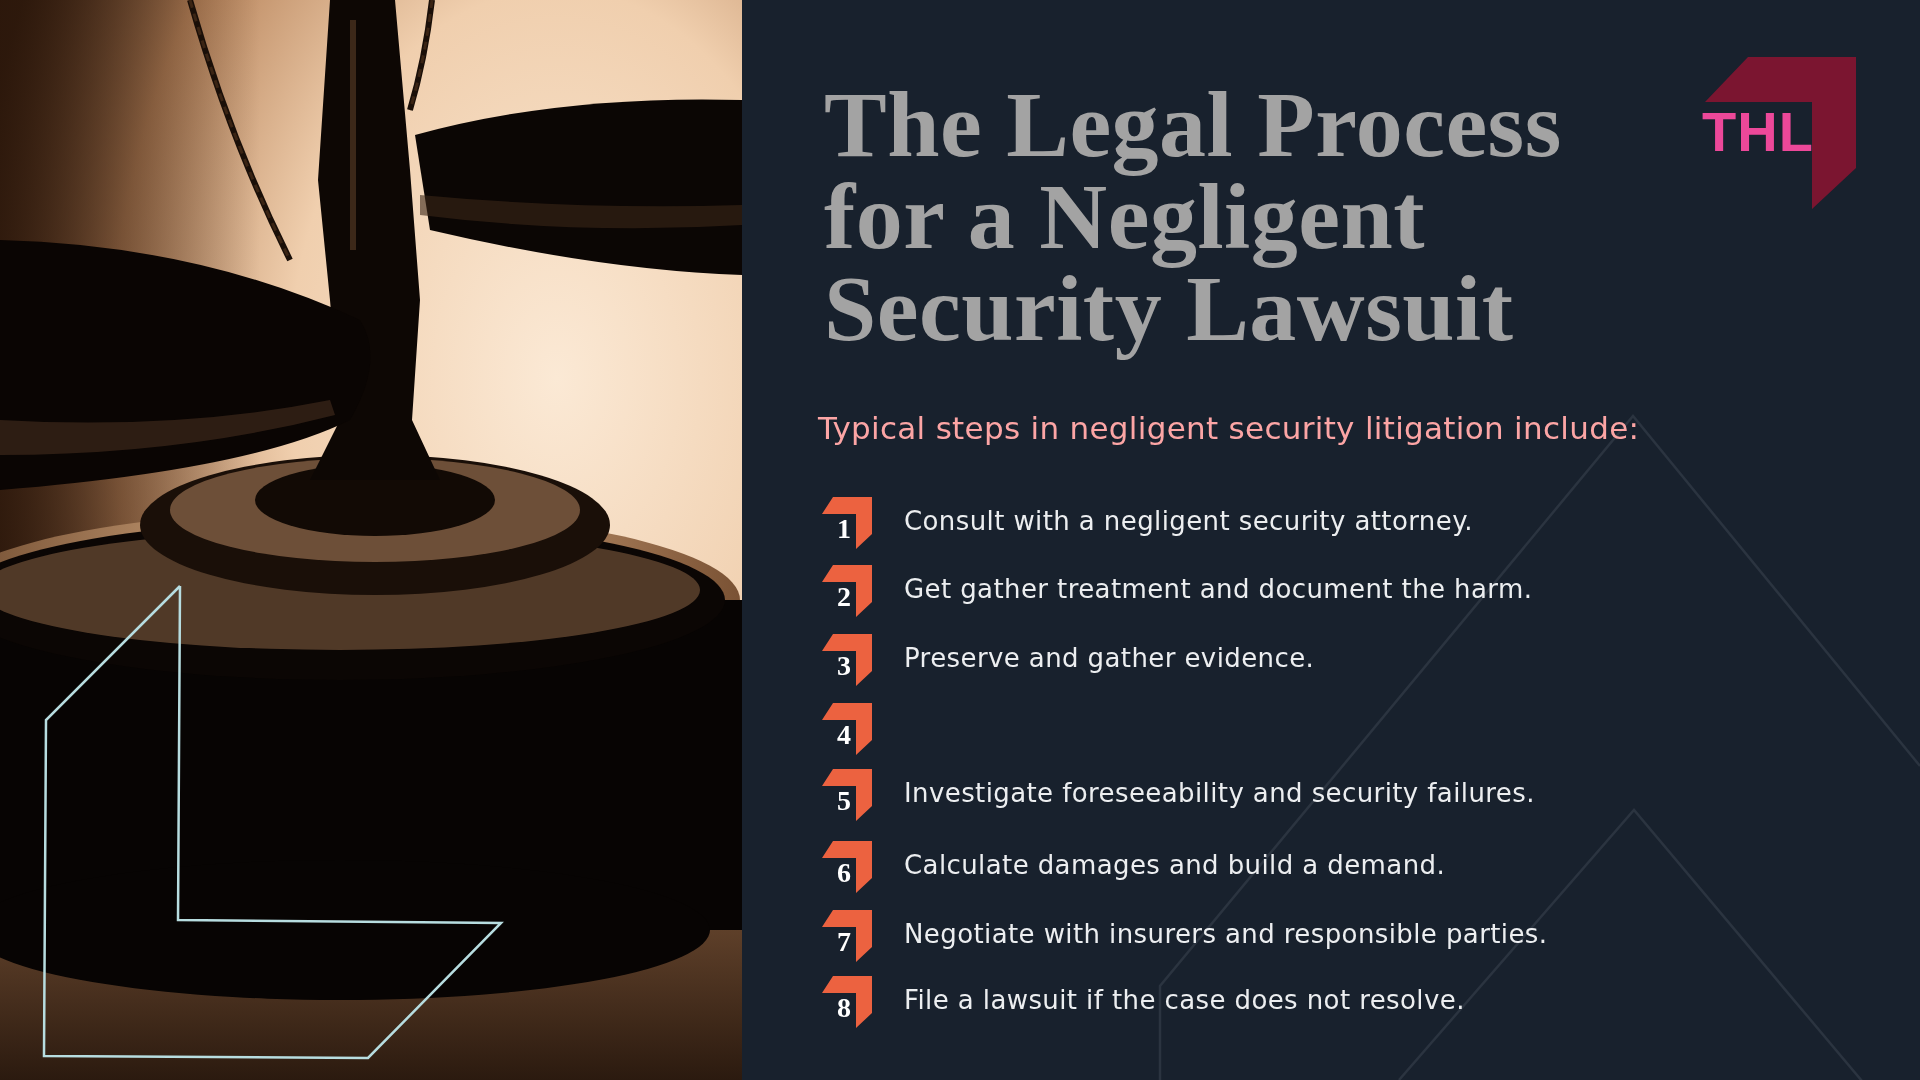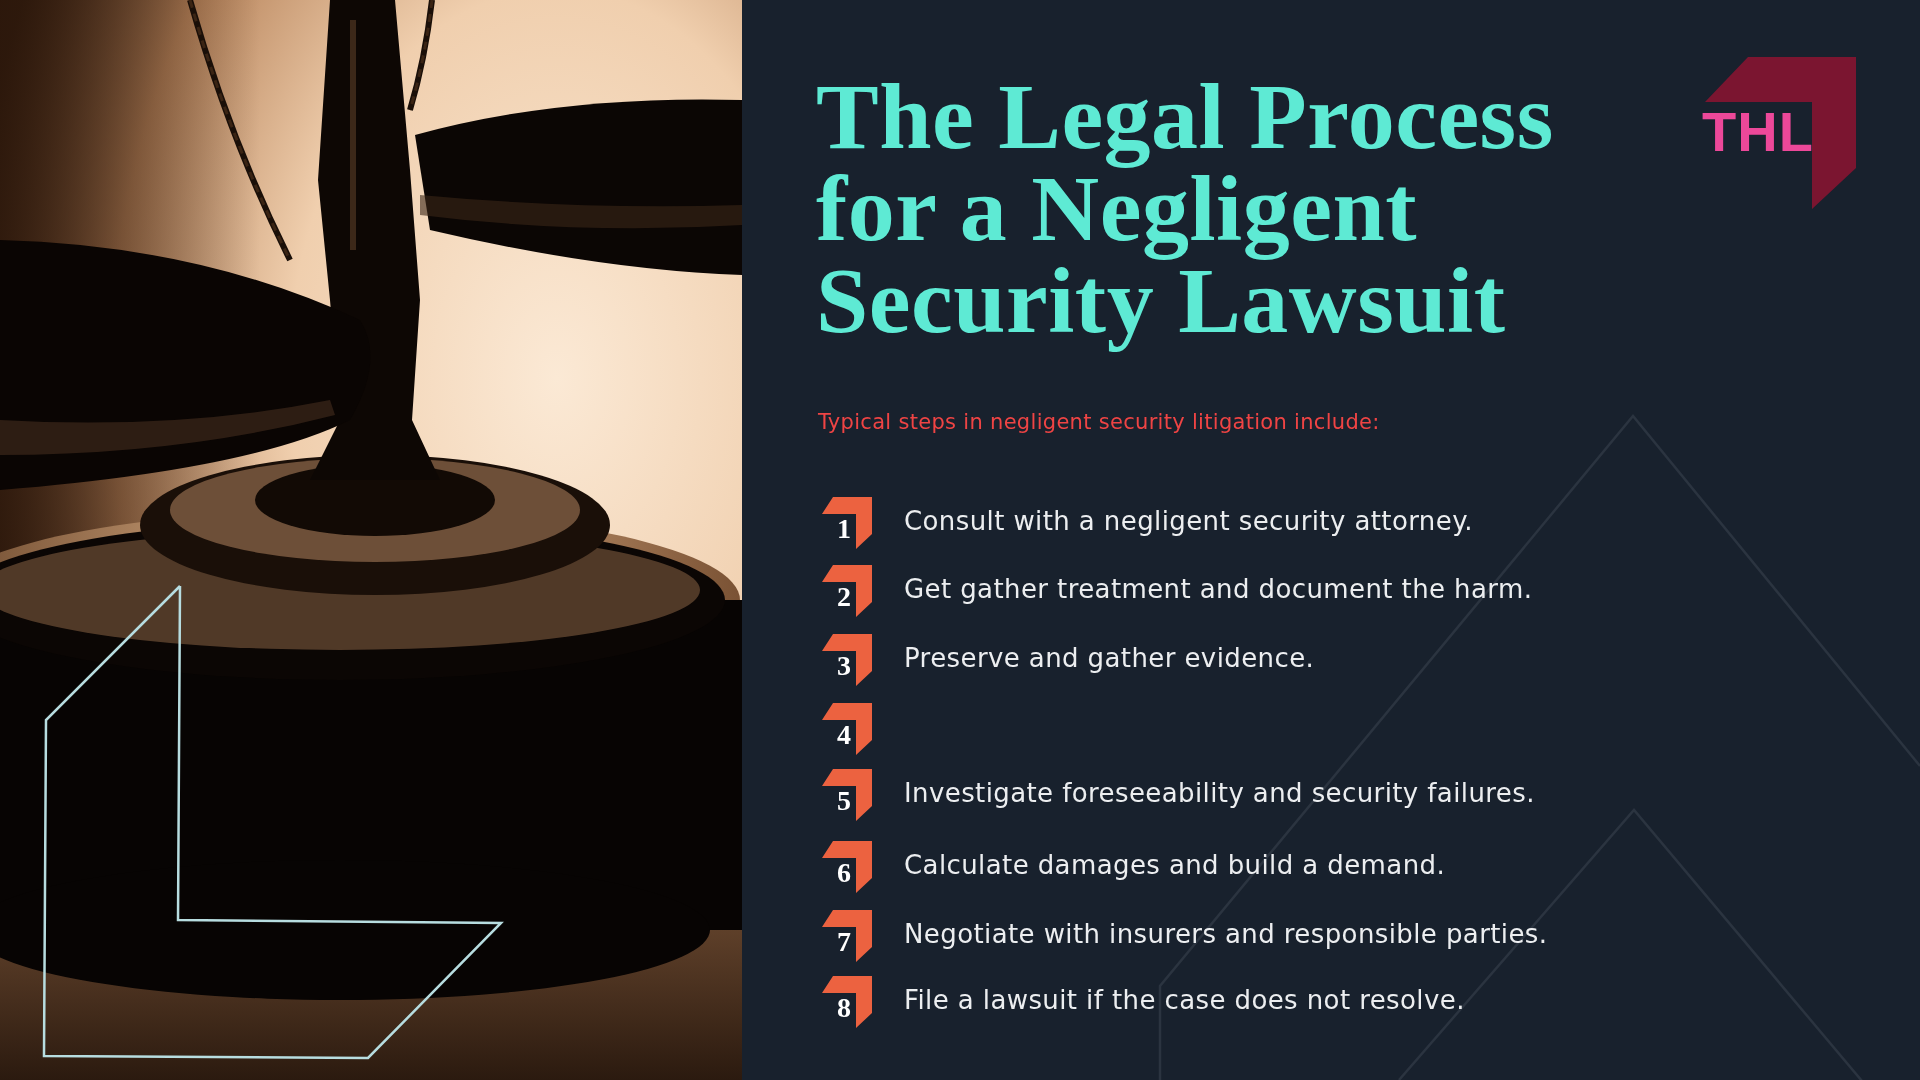"The Legal Process" .title { color: #5eead4 -> #a3a3a3; margin: 0 -> 8px }
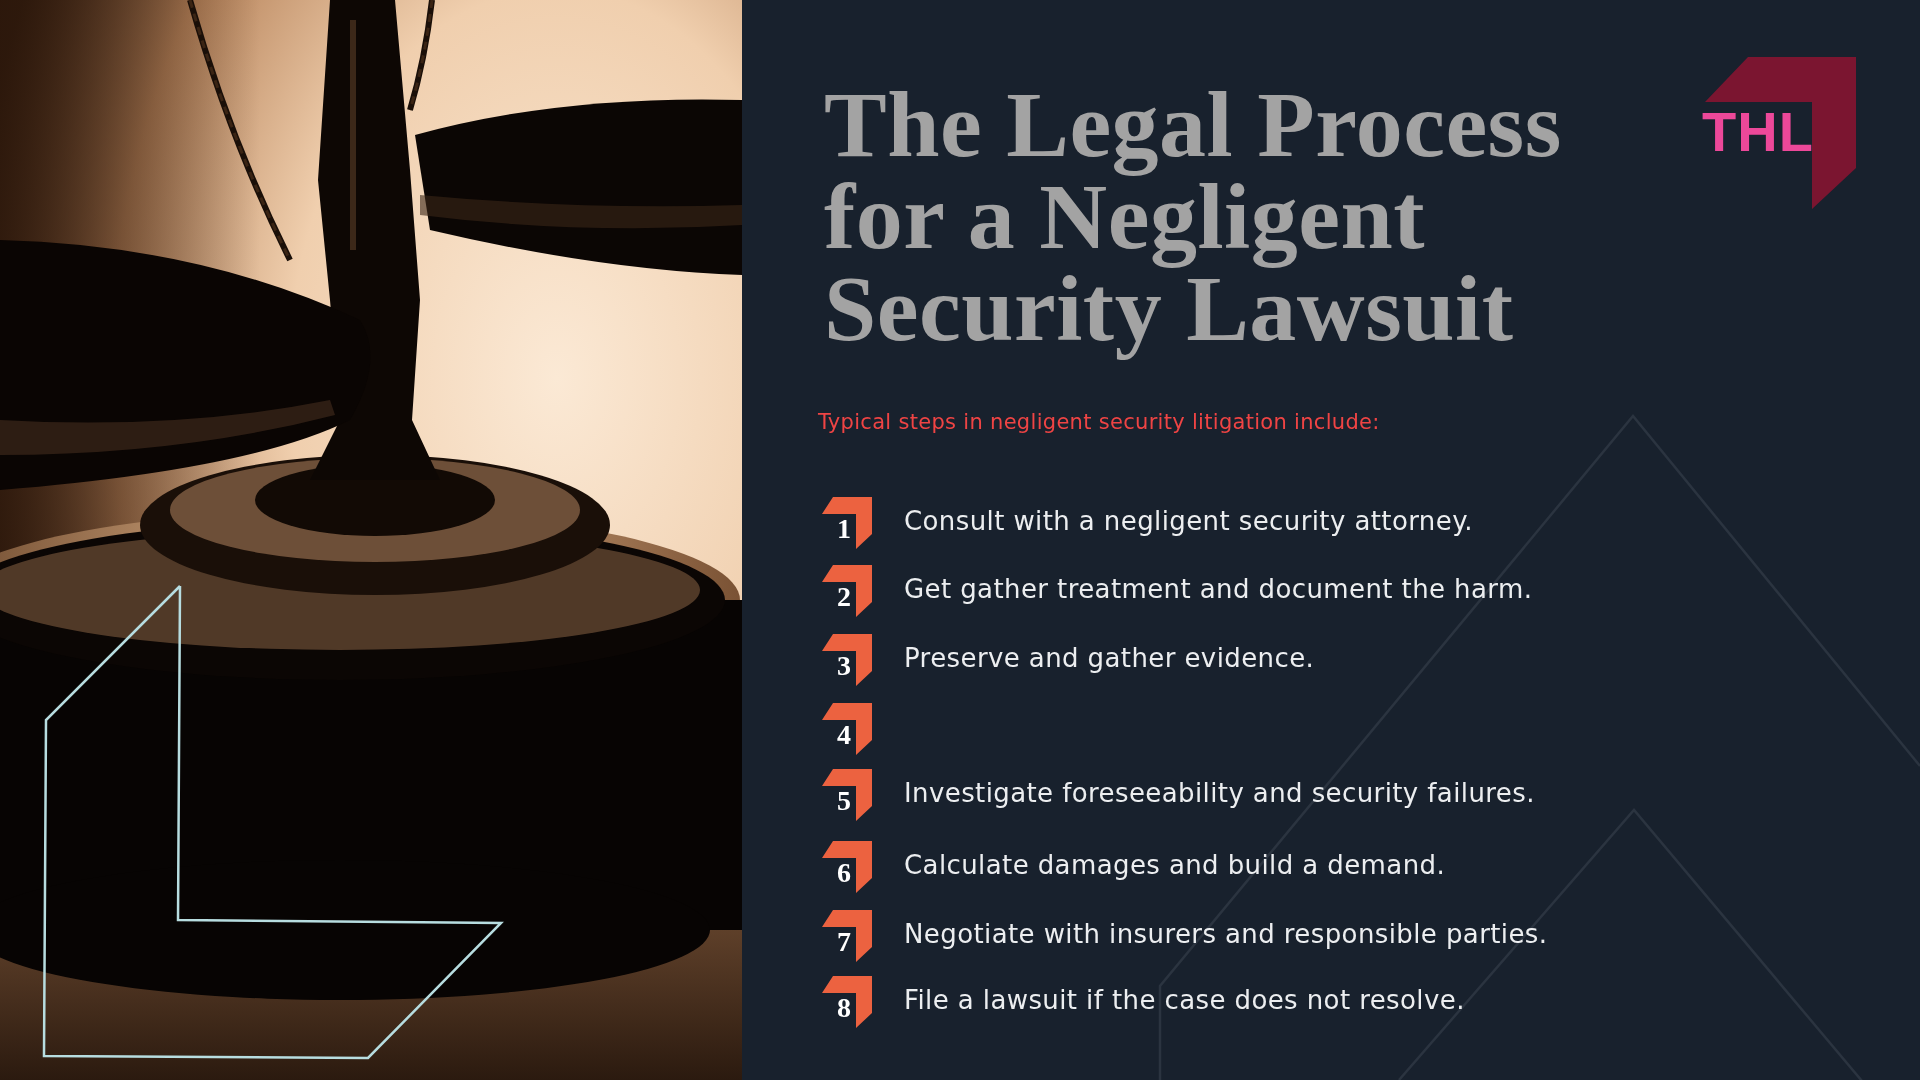"Typical steps in negligent security" .subtitle { color: #ef4444 -> #fca5a5; font-size: 21px -> 31px }
